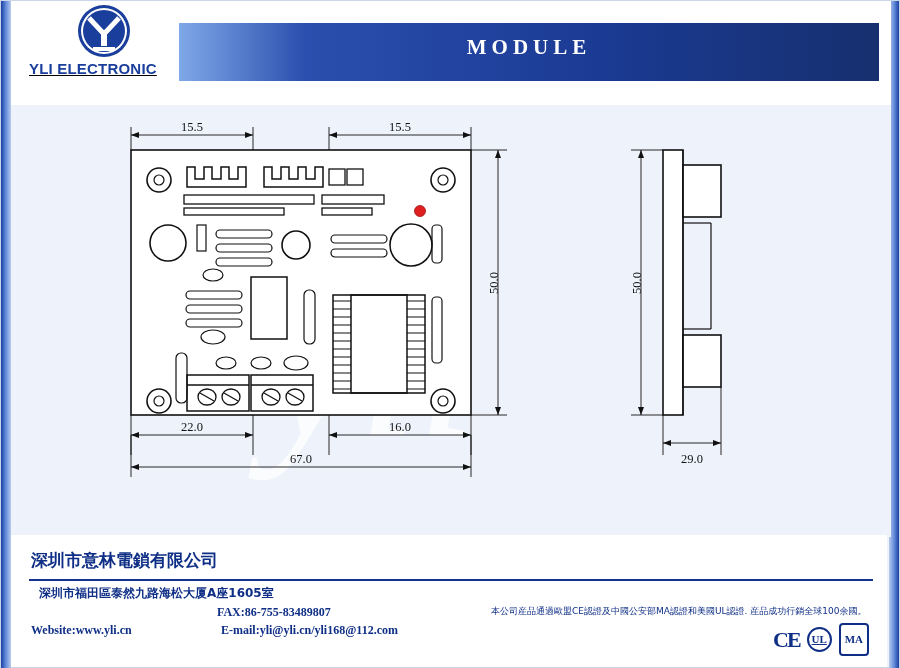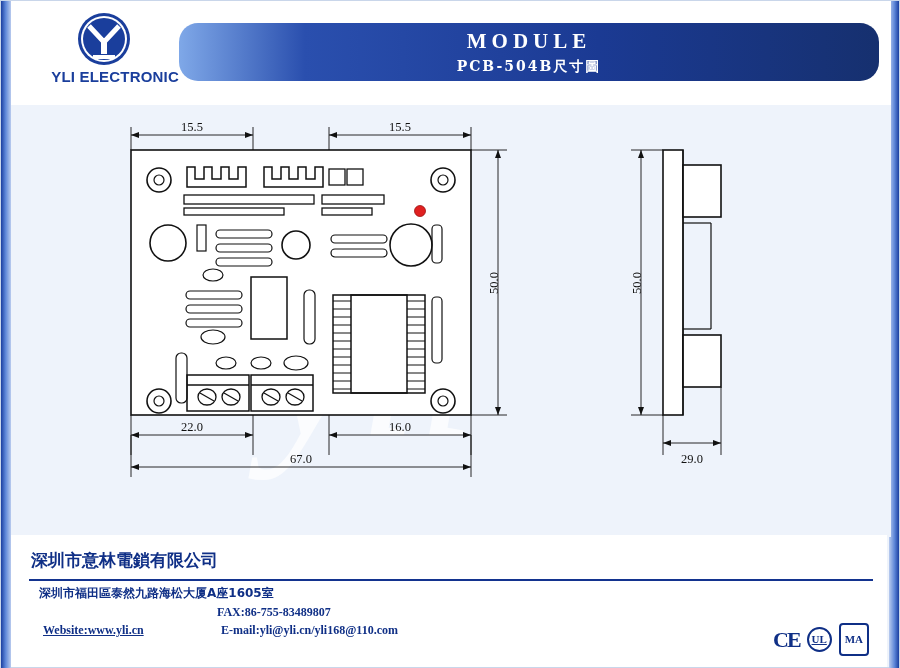"MODULE" .title-bar { border-radius: 19px -> none; padding-top: 6px -> 12px }
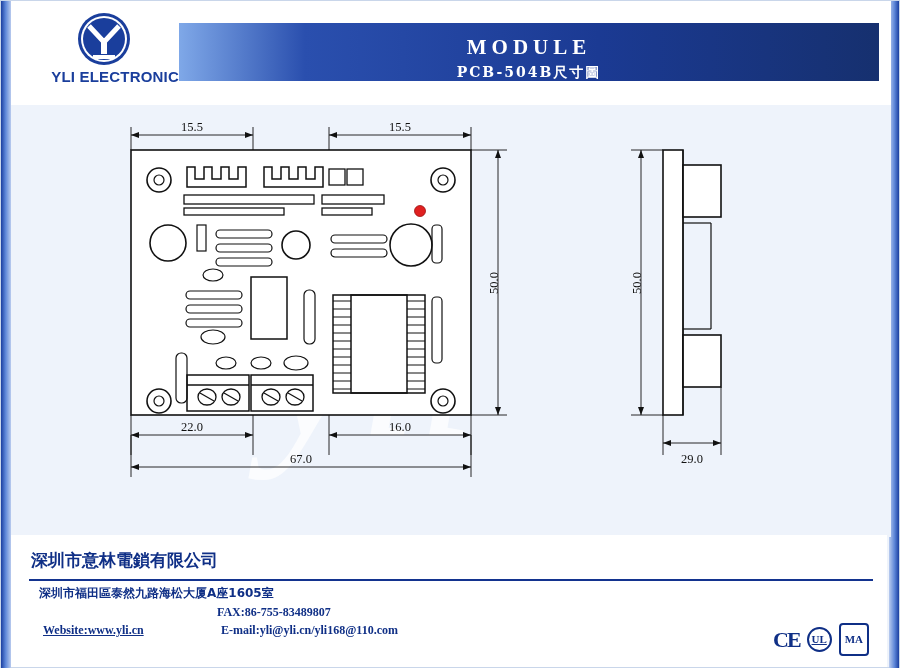"YLI ELECTRONIC" .logo-wrap { text-align: right -> left; text-decoration: none -> underline; top: 10px -> 2px }
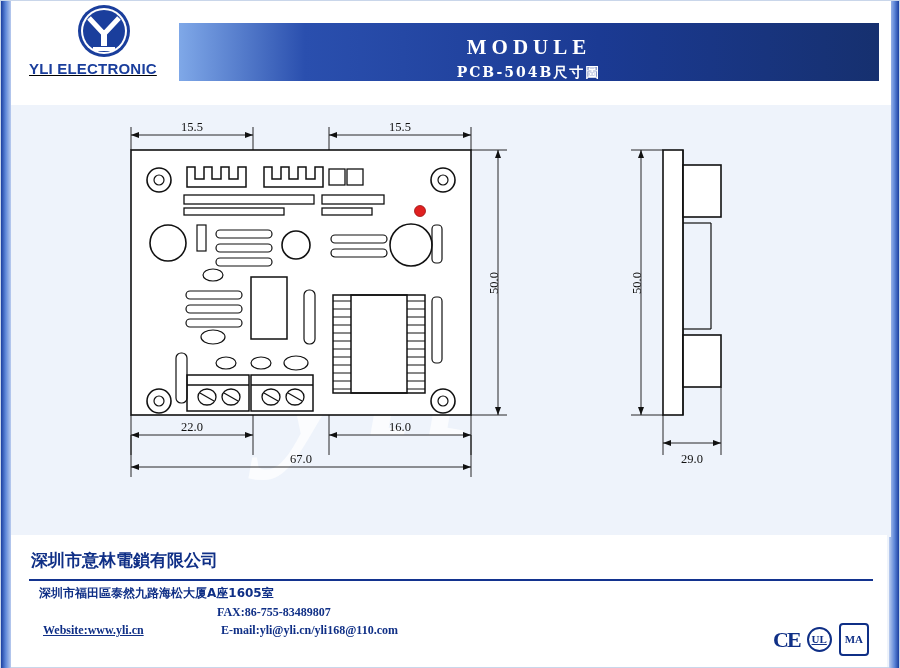"PCB-504B尺寸圖" div.title-sub { html: <div>PCB-504B尺寸圖</div> -> none }
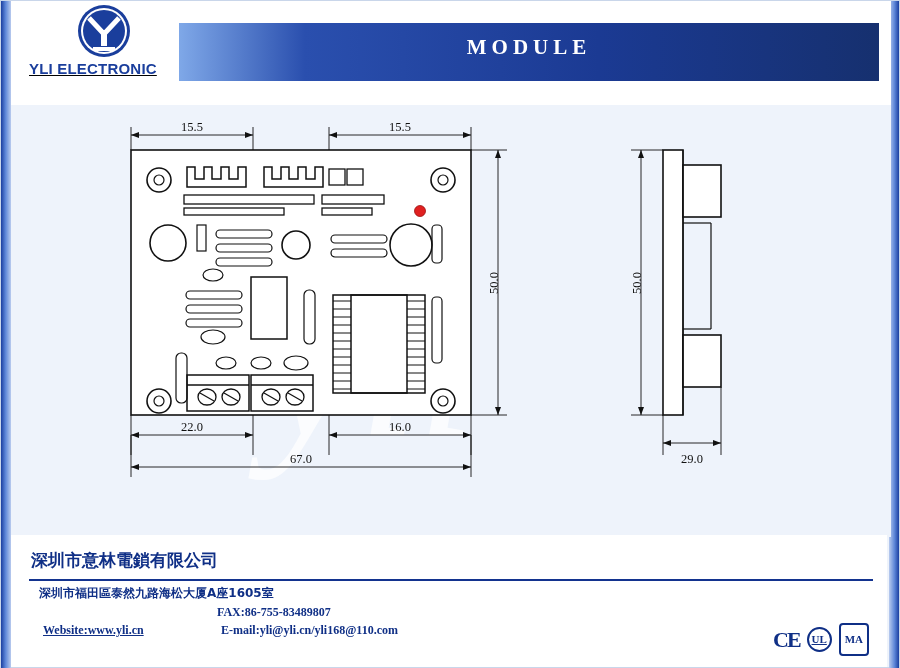"本公司産品通過歐盟CE認證及中國公安部MA認證和美國UL認證." div.footer-cert-text { html: none -> <div>本公司産品通過歐盟CE認證及中國公安部MA認證和美國UL認證. 産品成功行銷全球100余國。</div> }
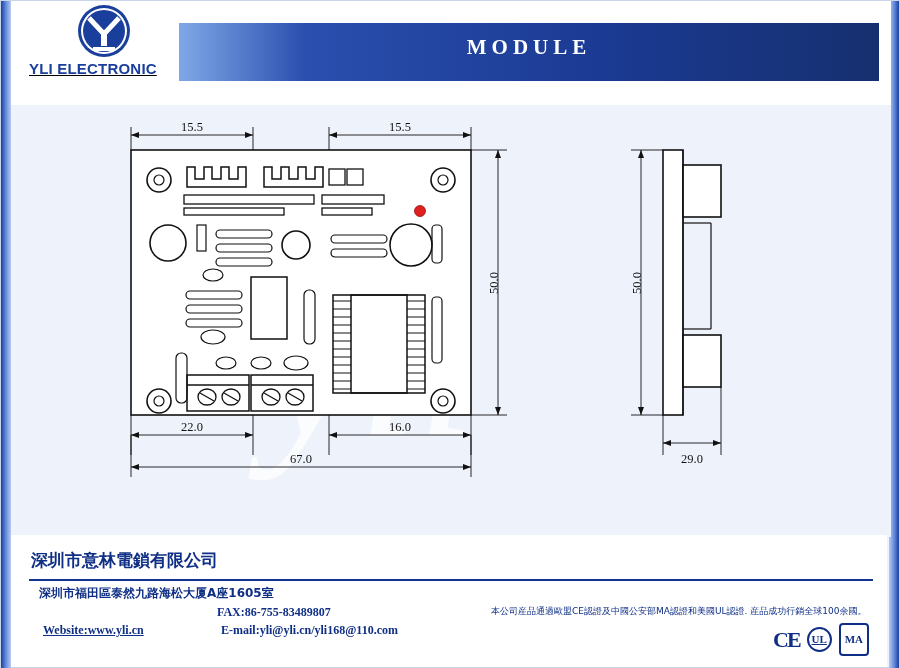"Website:www.yli.cn" .footer-web { left: 32px -> 20px; text-decoration: underline -> none }
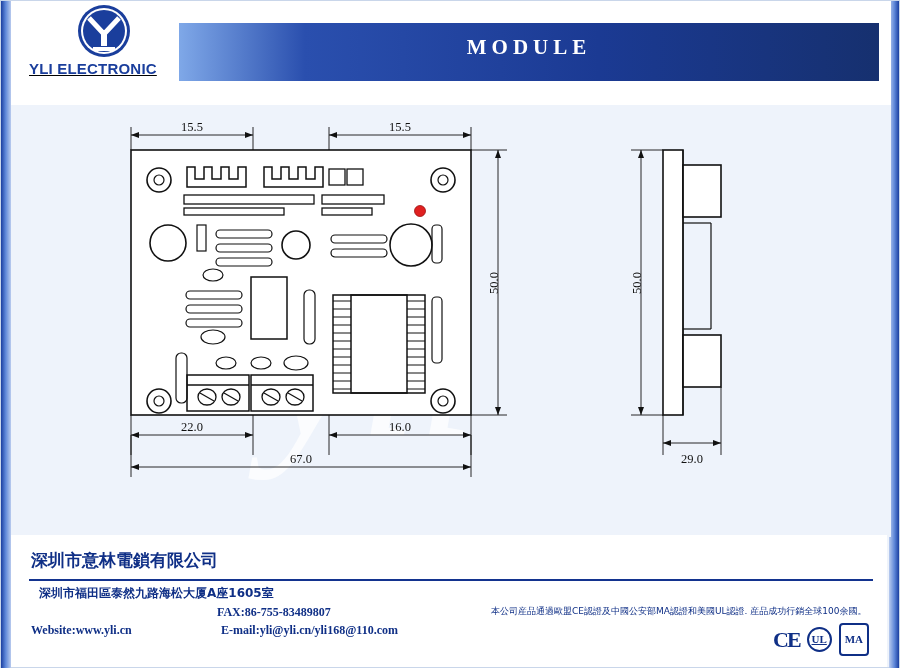"E-mail:yli@yli.cn/yli168@110.com" div.footer-email { text: E-mail:yli@yli.cn/yli168@110.com -> E-mail:yli@yli.cn/yli168@112.com }
